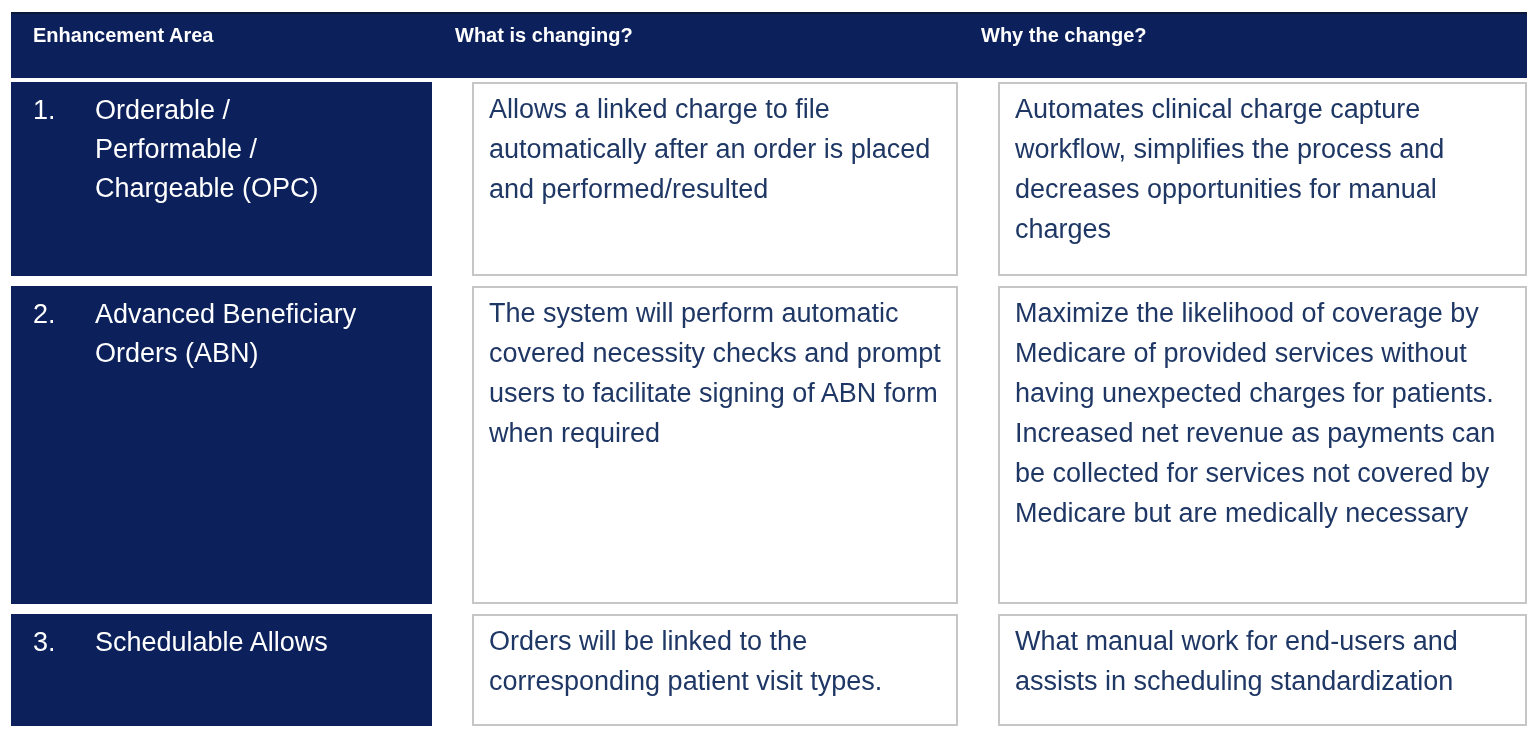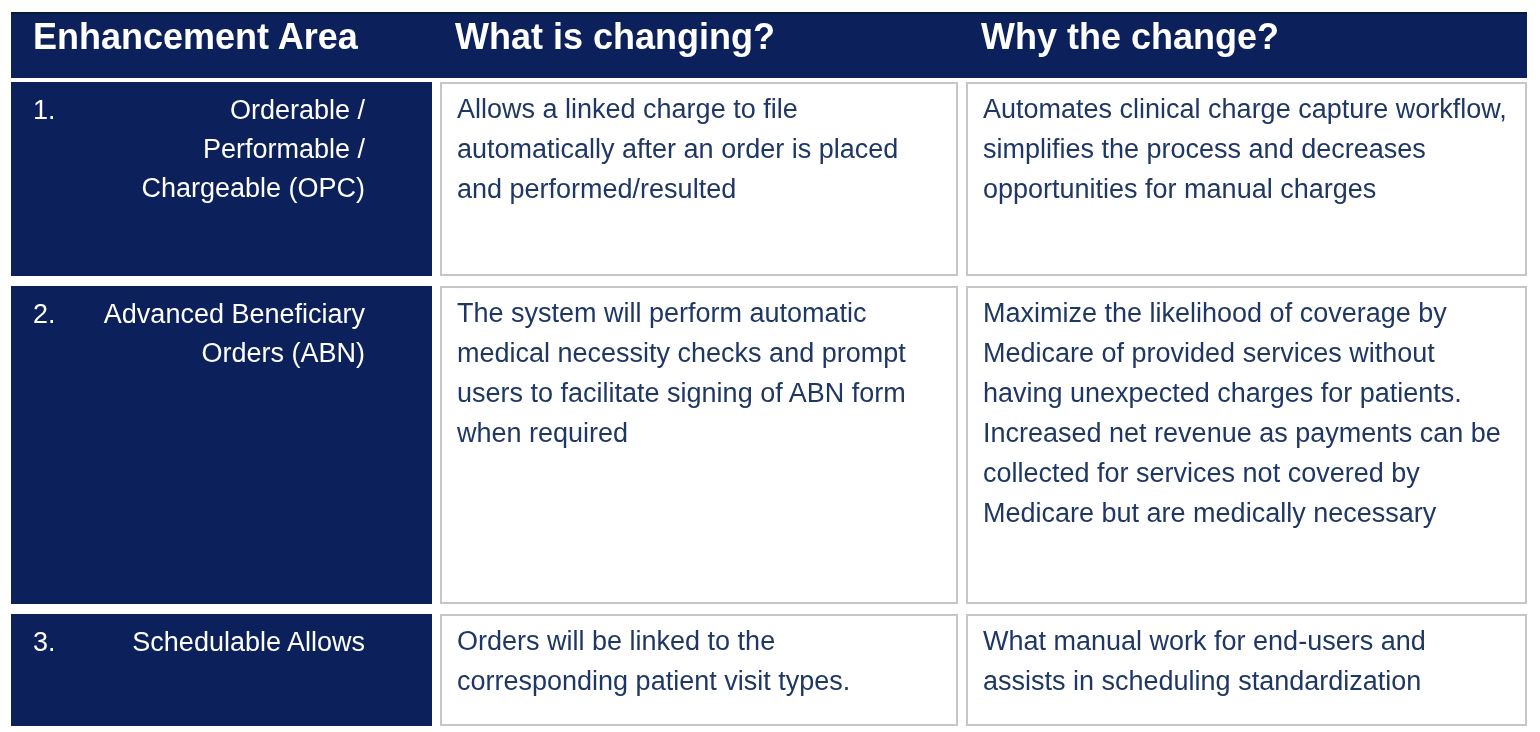"Enhancement Area" .hcell { font-size: 36px -> 20px; padding-top: 0 -> 8px }
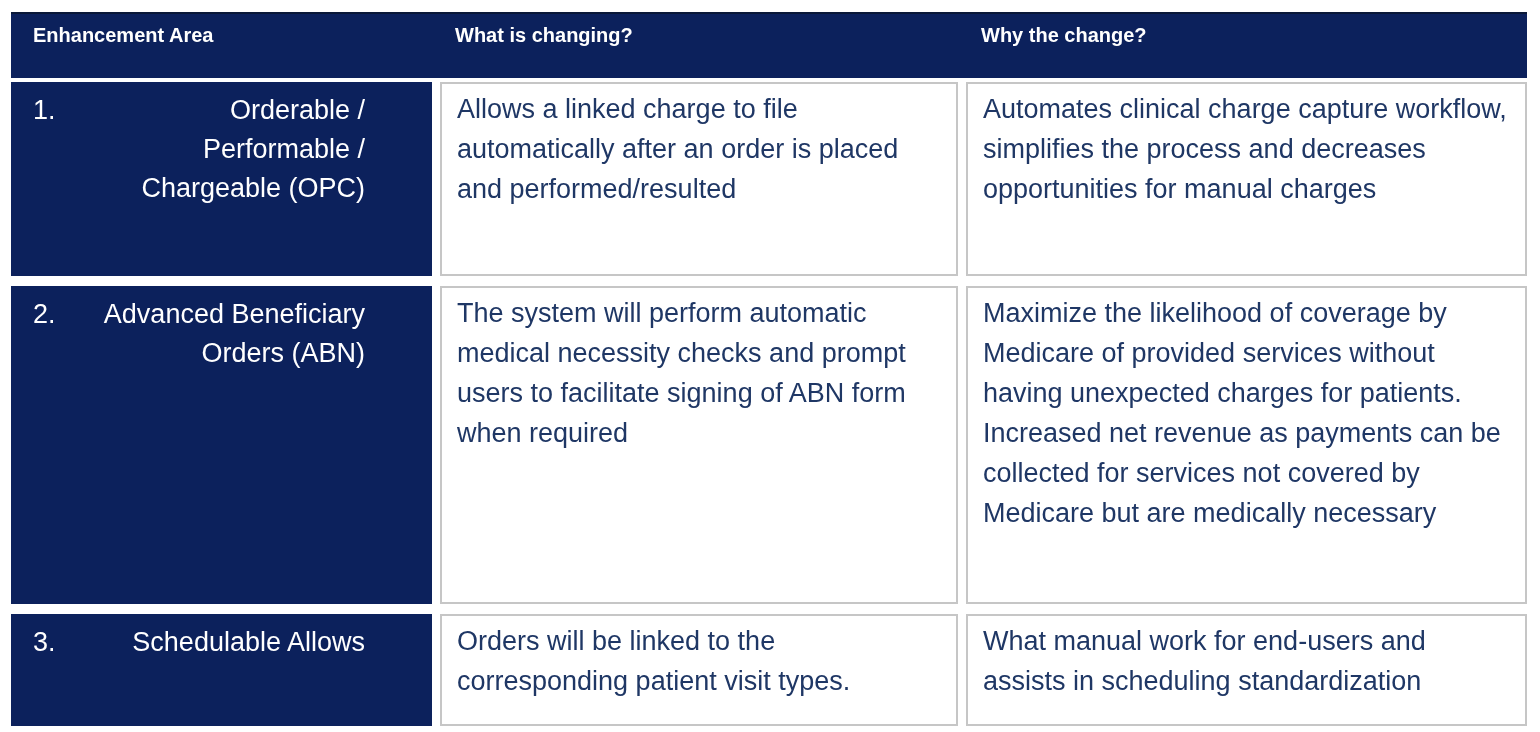"Orderable / Performable / Chargeable" .area { text-align: right -> none }
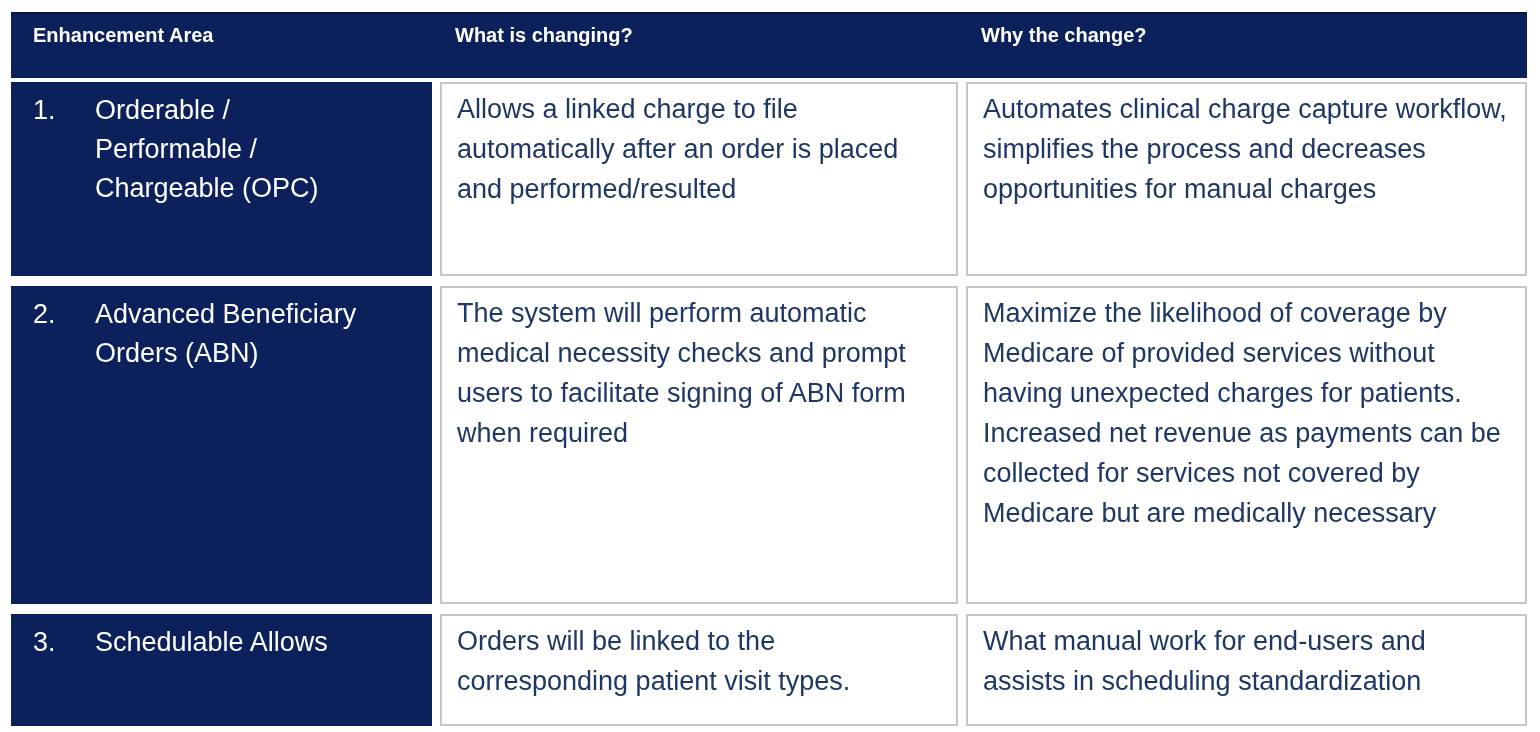"Allows a linked charge to" .body-cell { margin-left: none -> 32px }
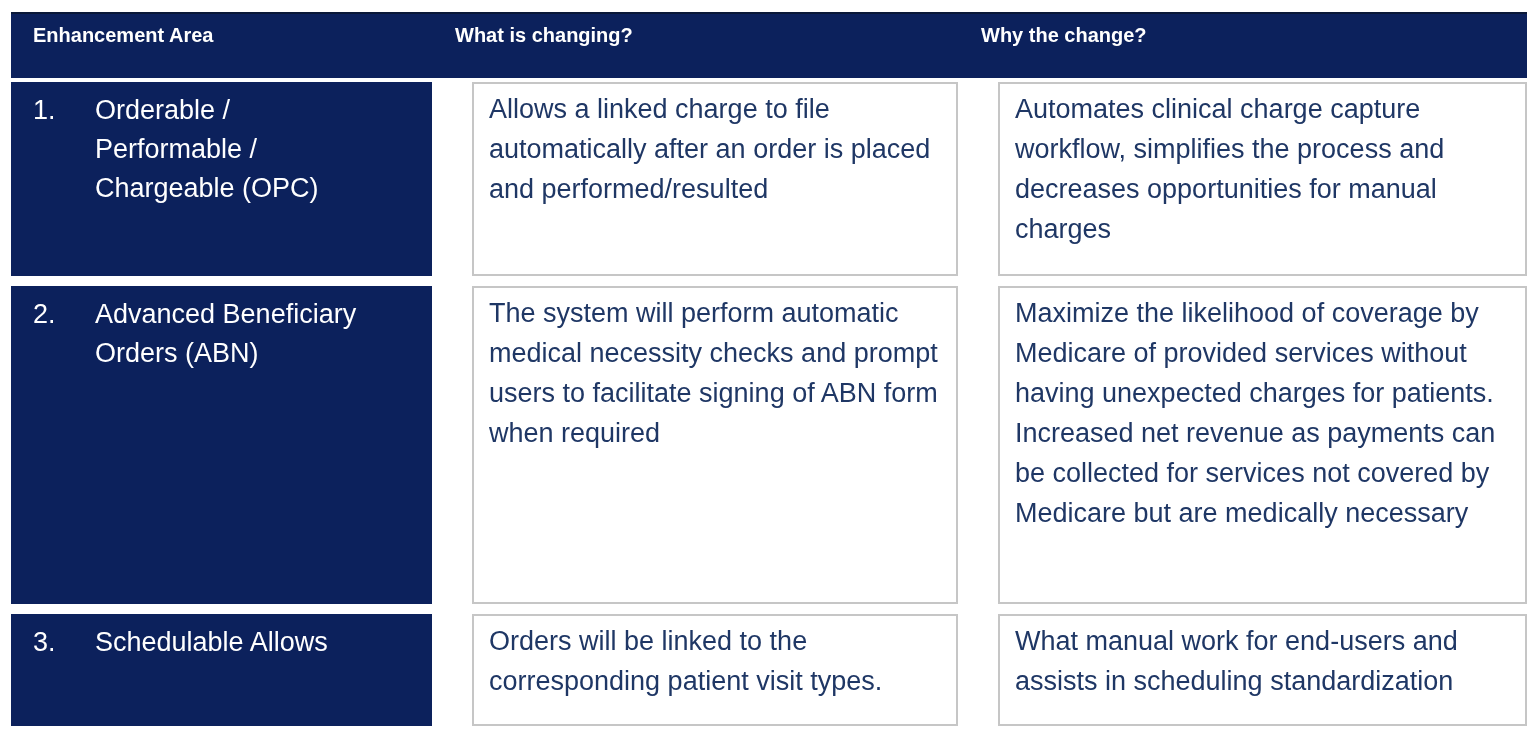"The system will perform automatic" div.body-cell { text: medical -> covered }
